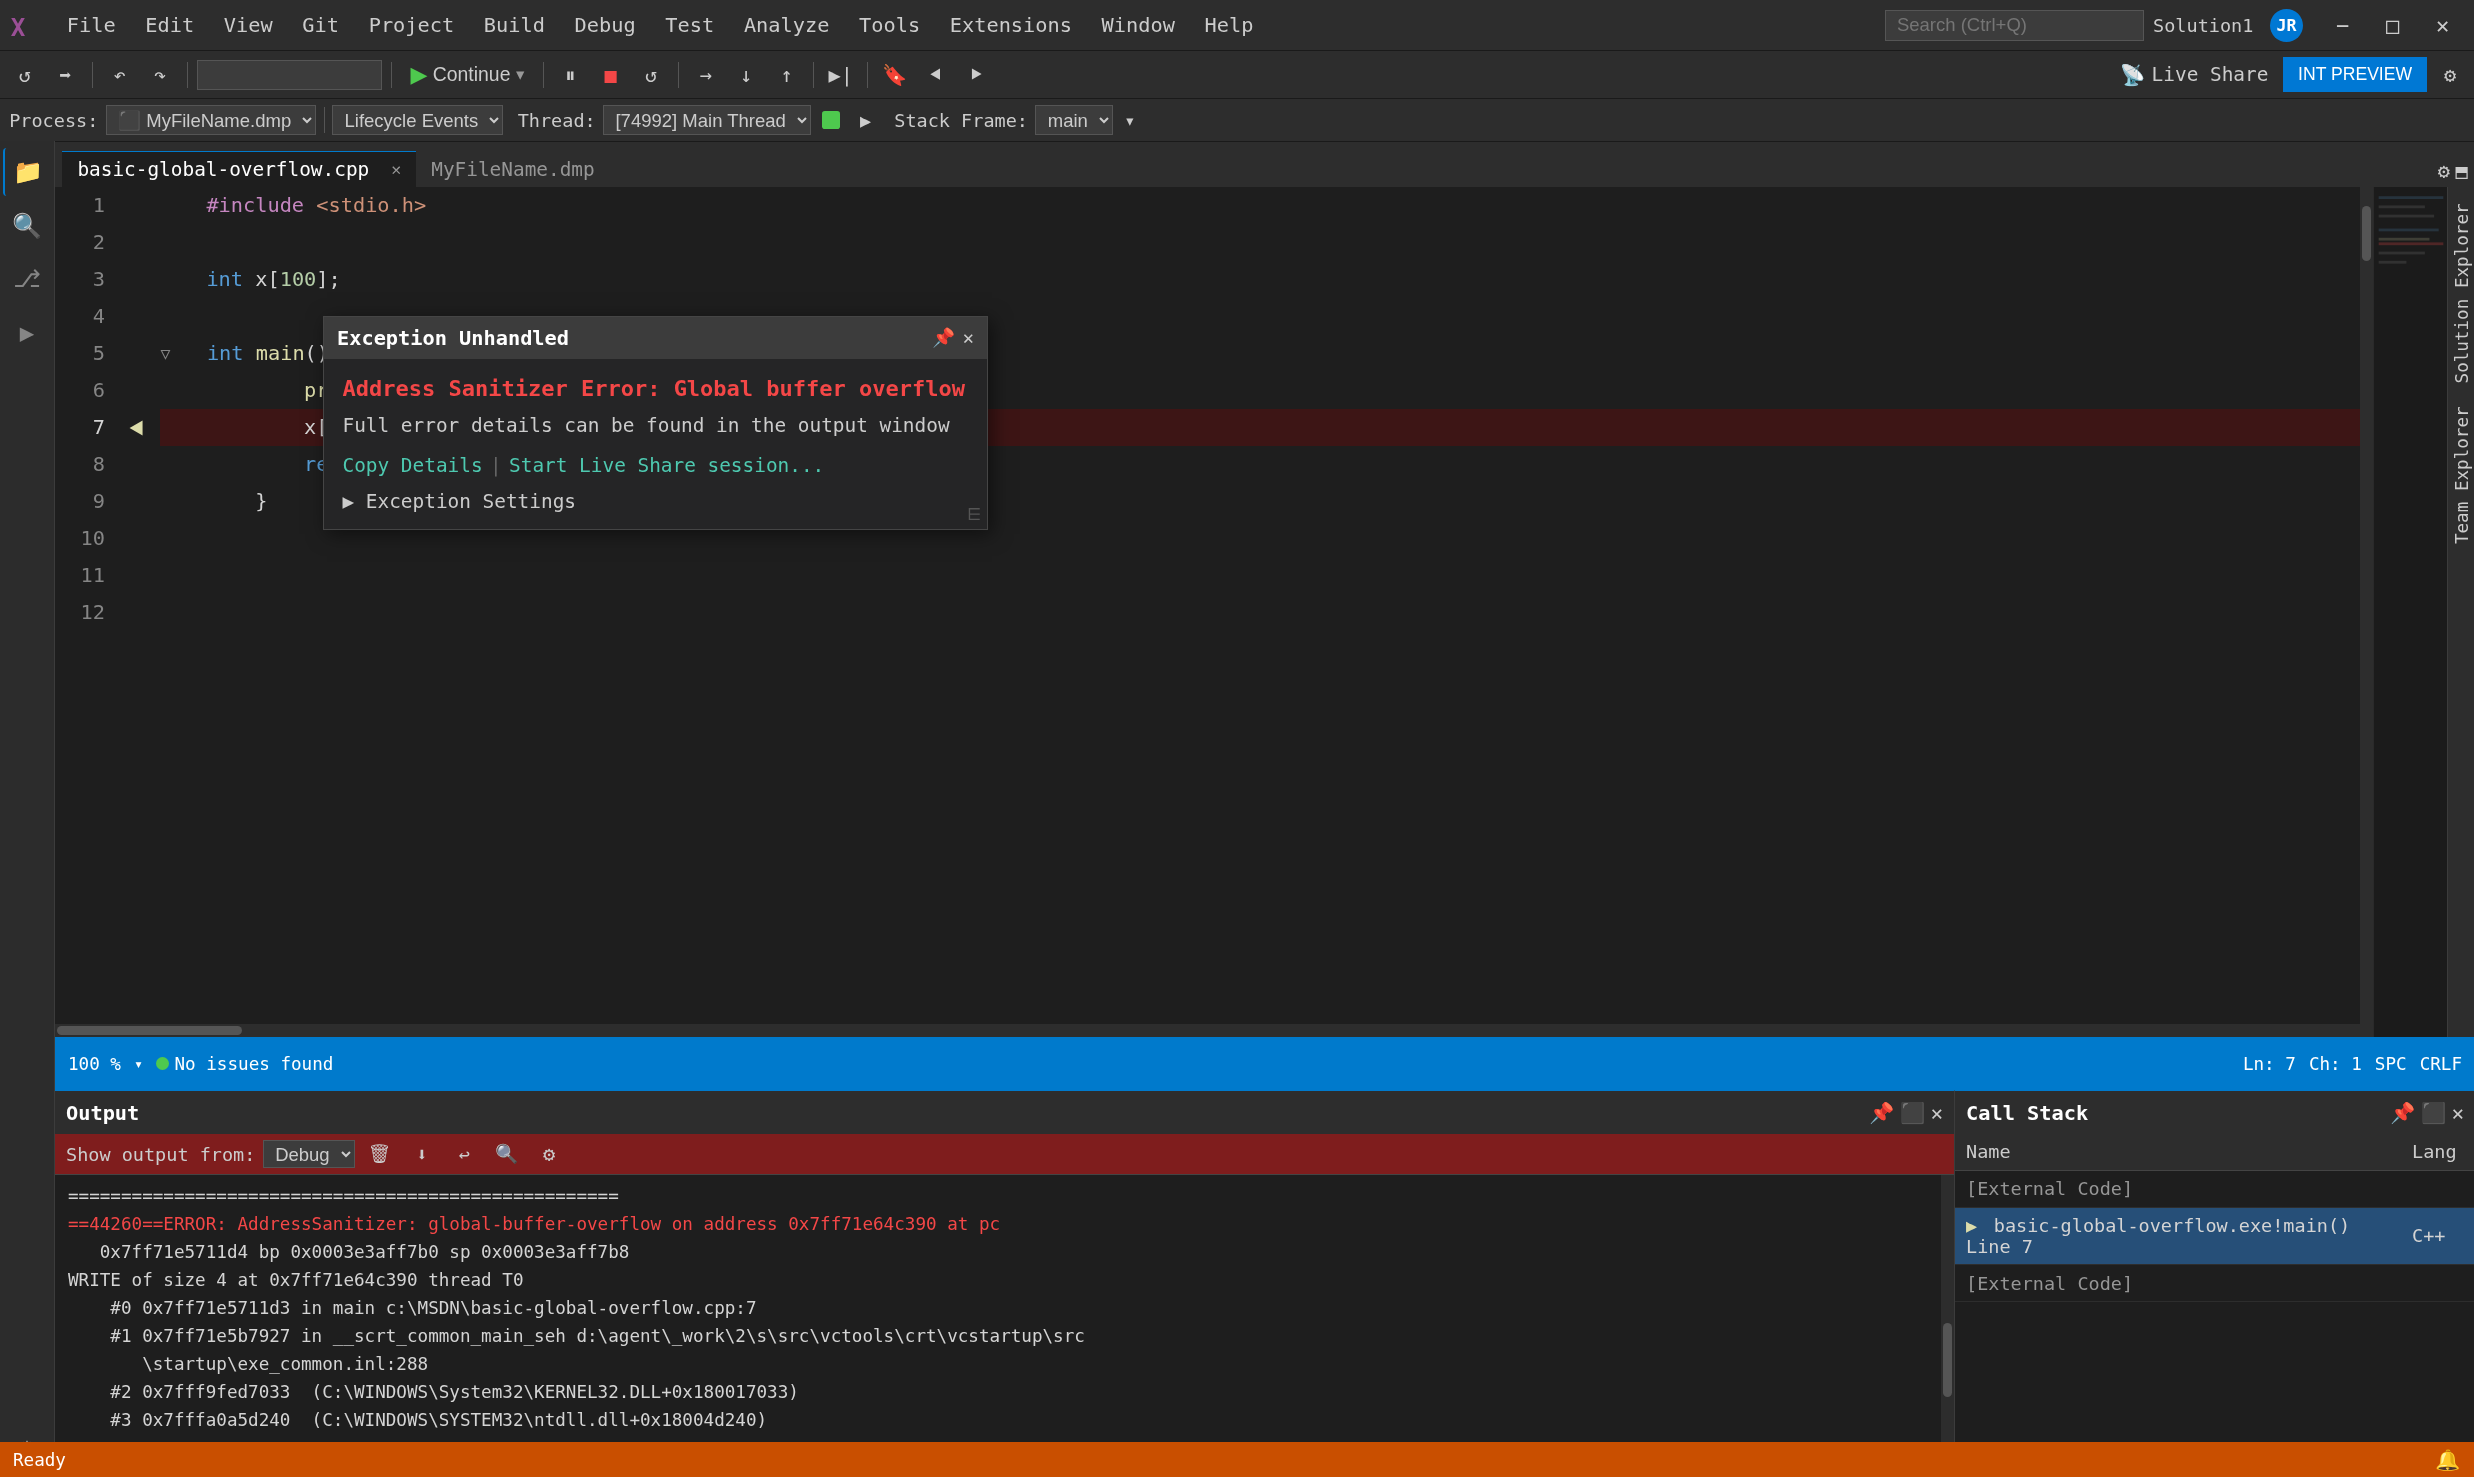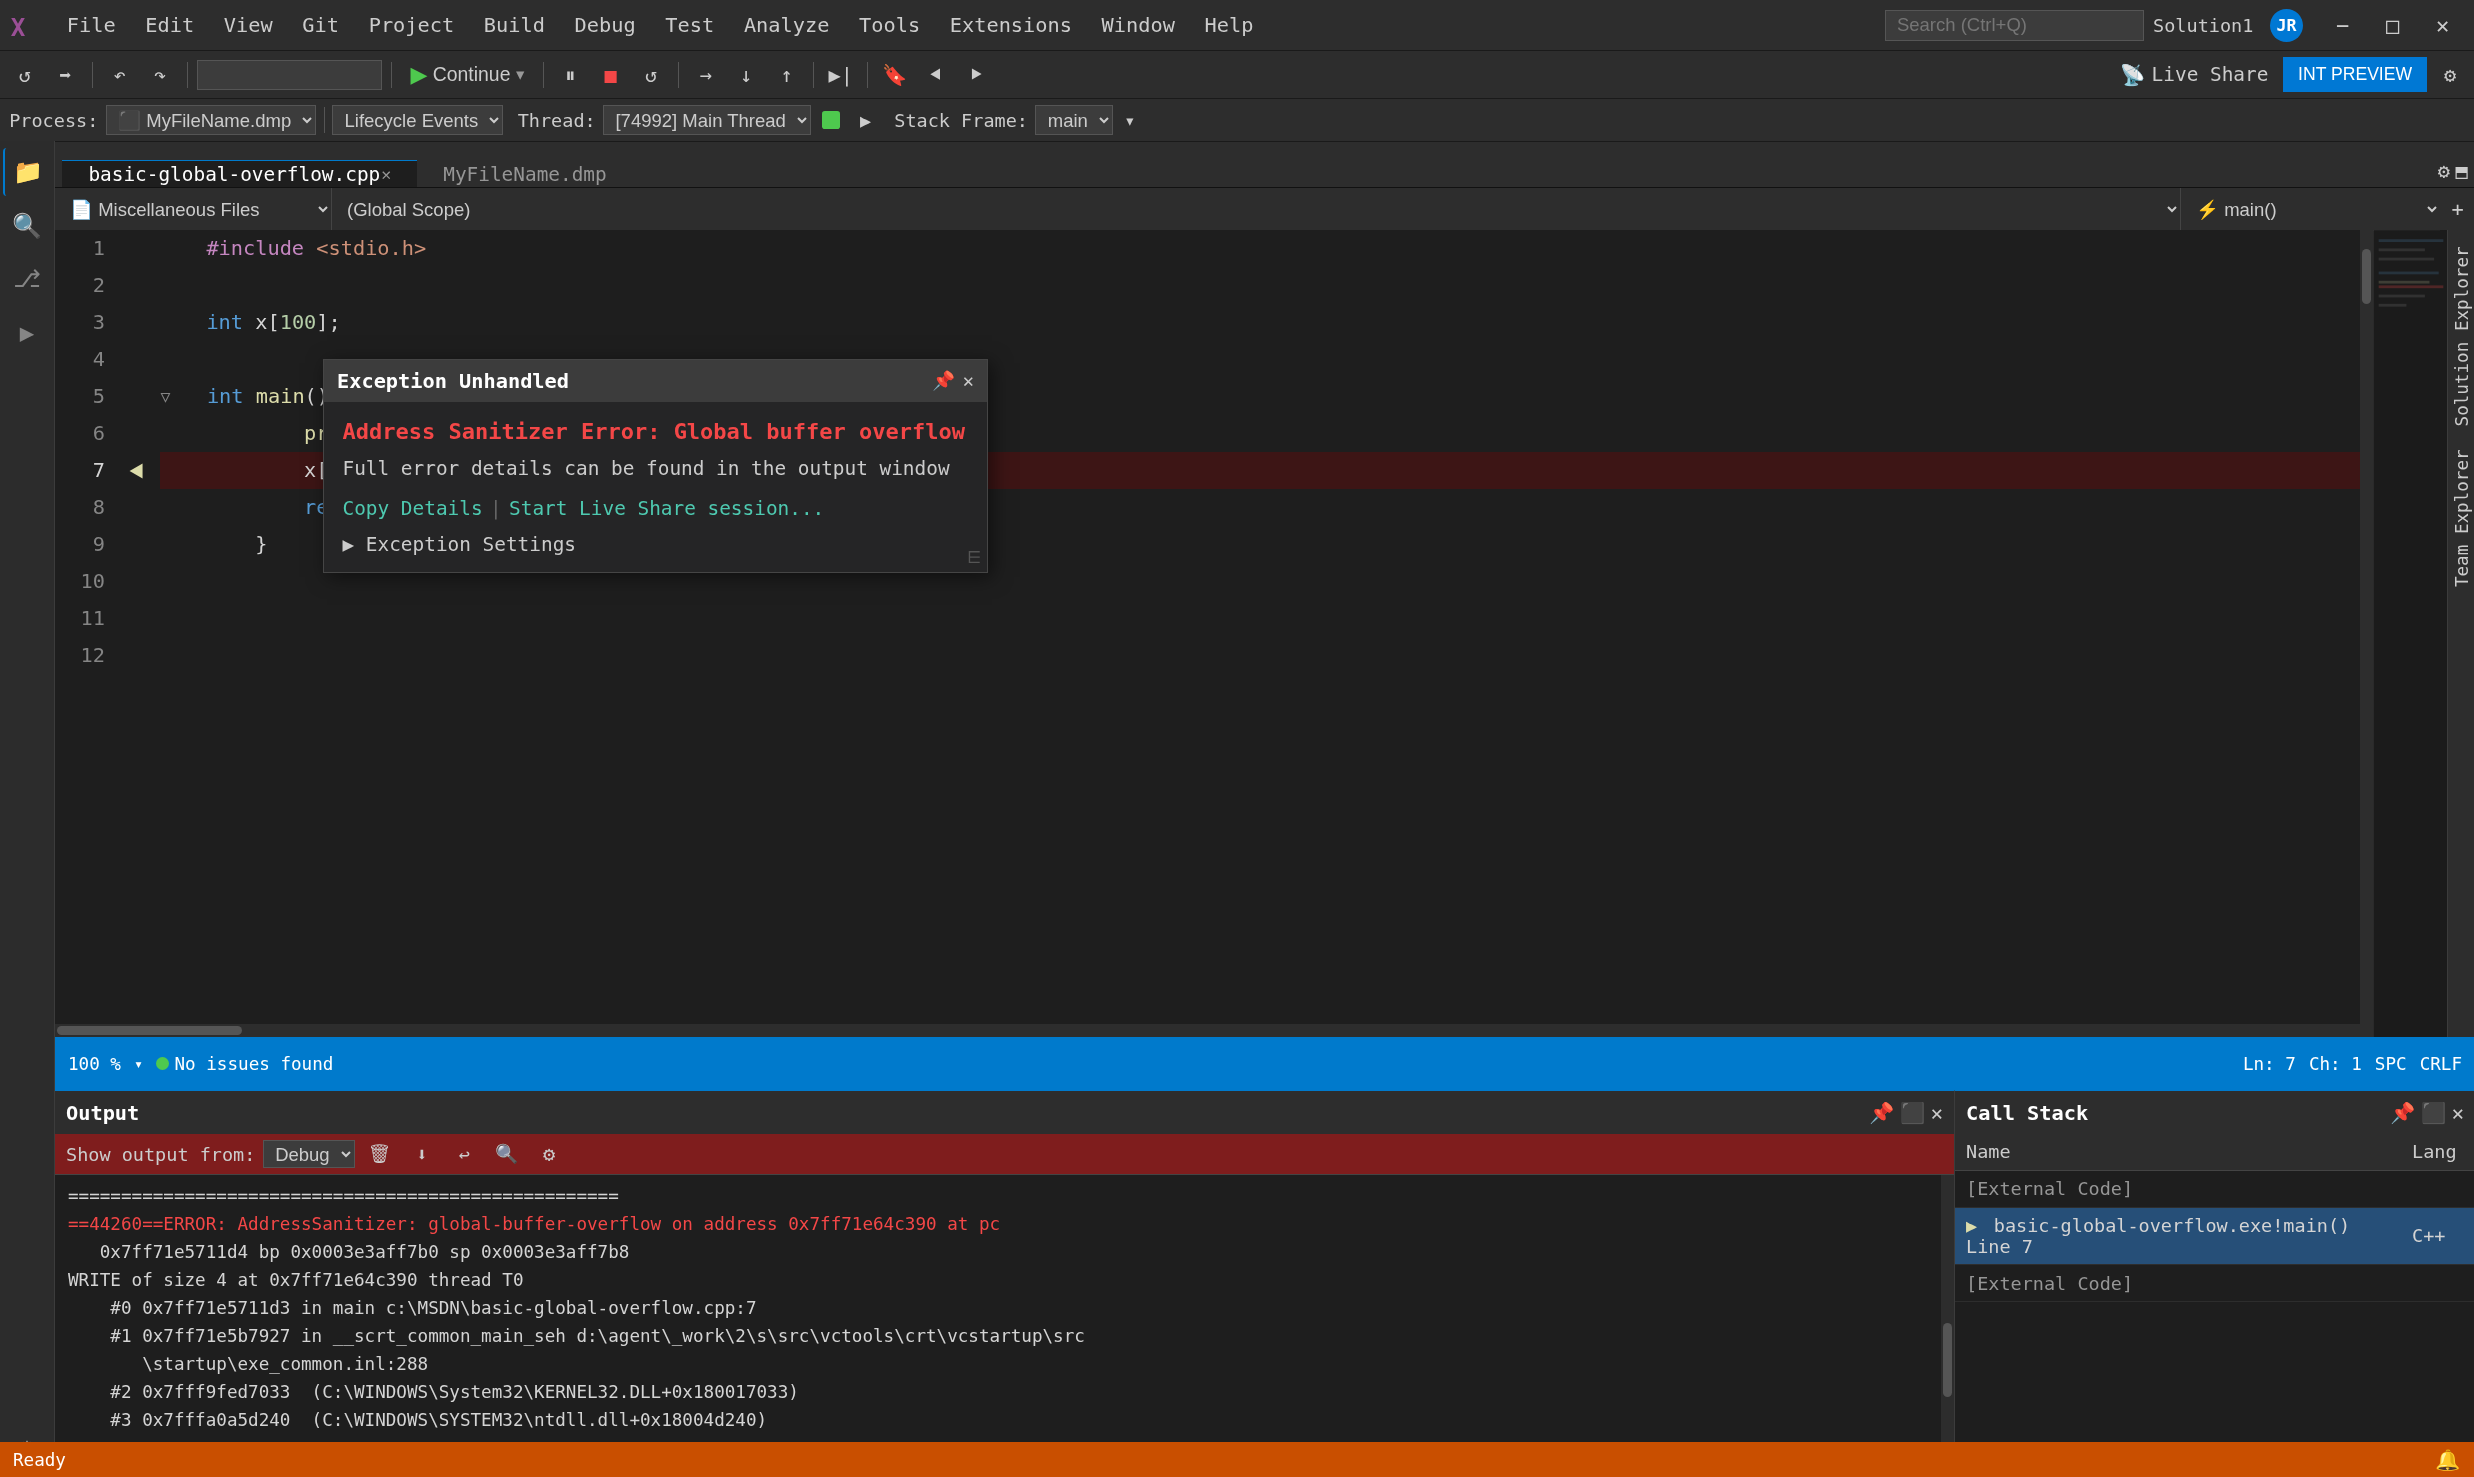"basic-global-overflow.cpp" .tab { gap: 1px -> 22px; height: 27px -> 36px; padding: 0 26px -> 0 15px }
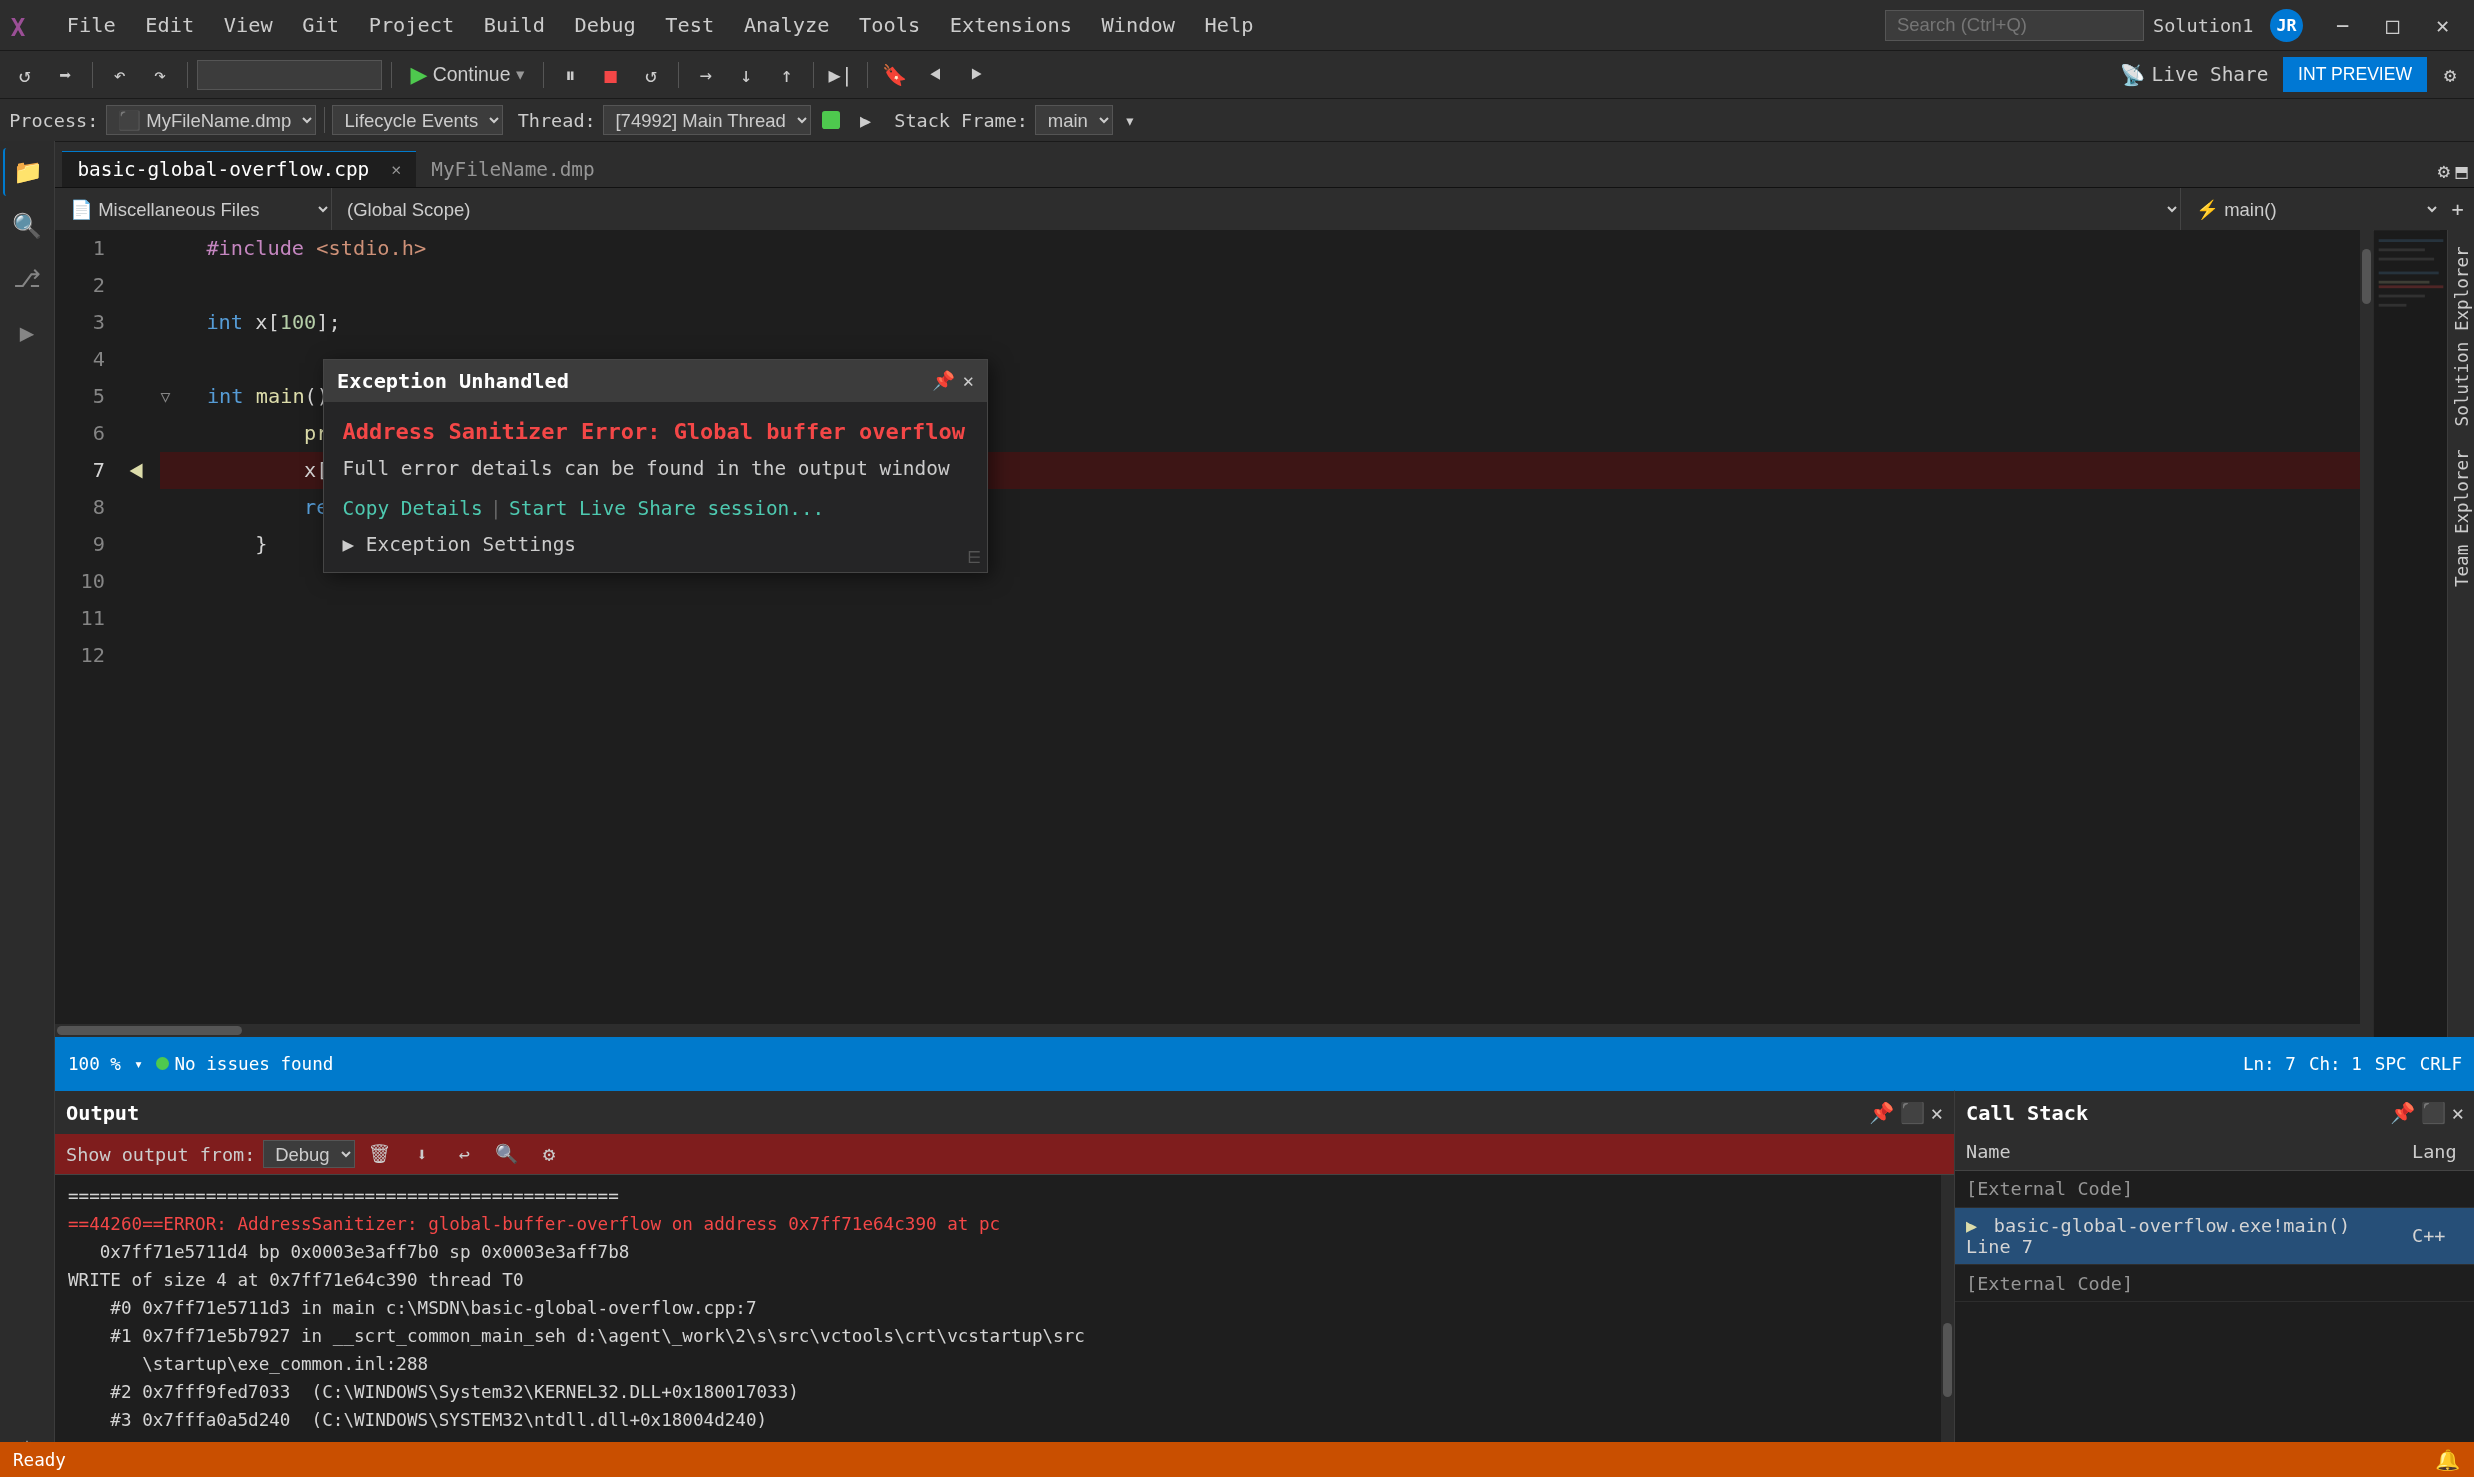"📄 Miscellaneous Files" div.scope-bar { html: <div> <select> <option>📄 Miscellaneous Files</option> </select> <select> <option>(Global Scope)</option> </select> <select> <option>⚡ main()</option> </select> <div>+</div> </div> -> none }
